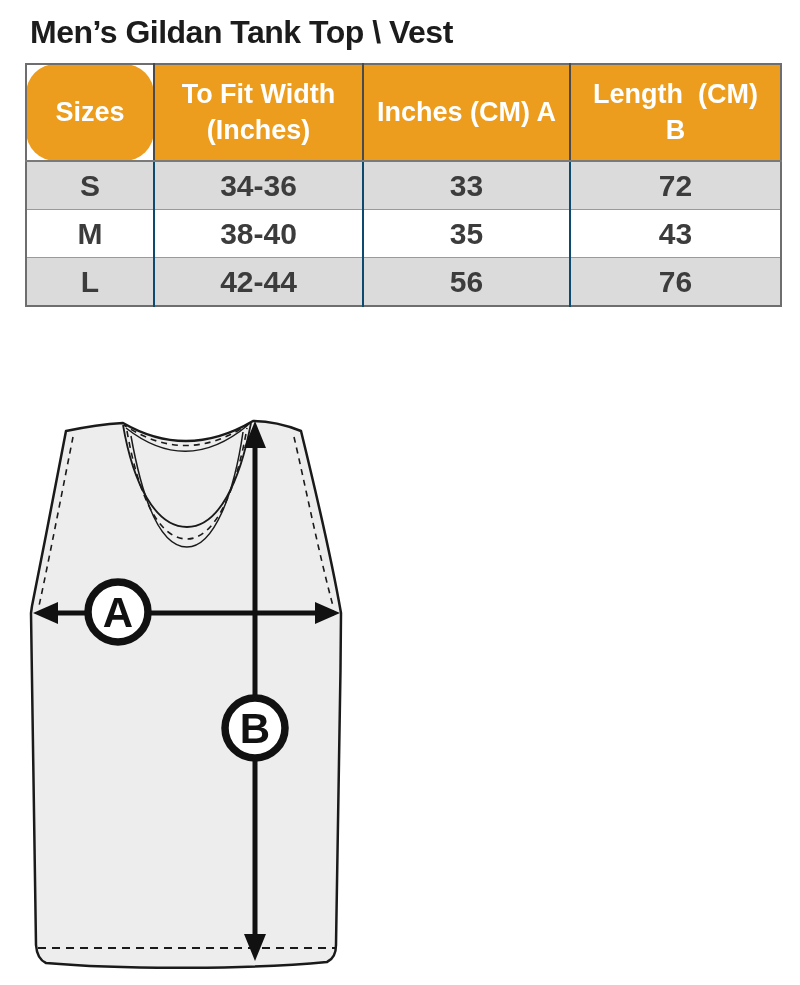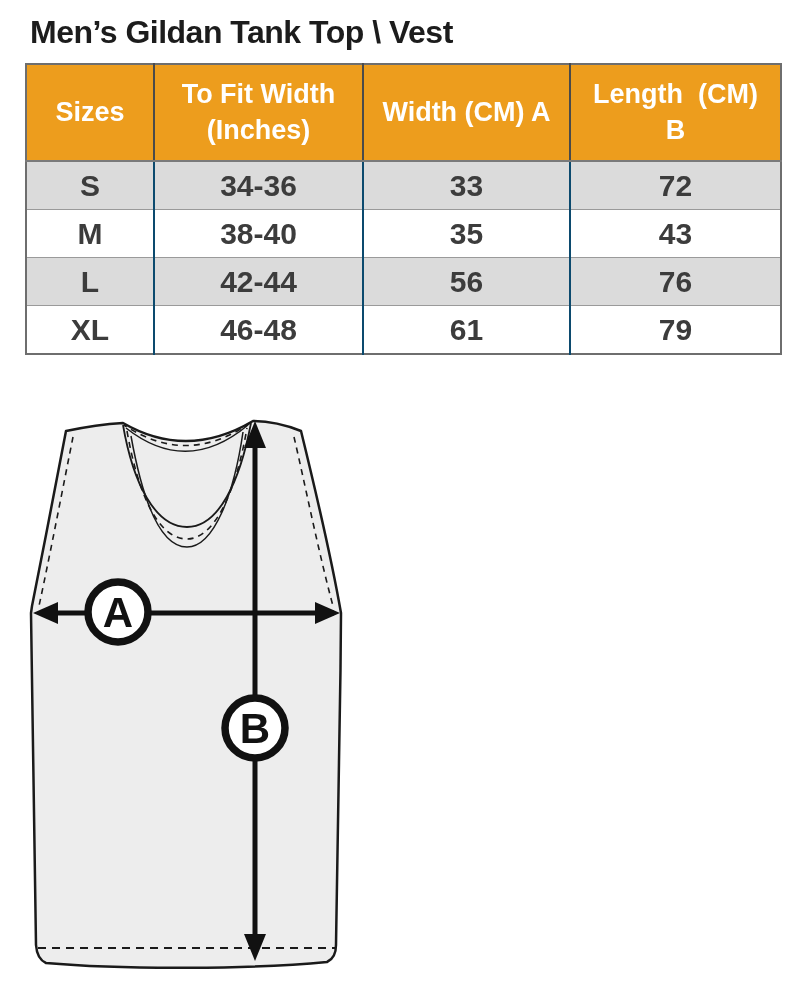"Sizes" table.size-chart th:first-child { border-radius: none -> 30px }
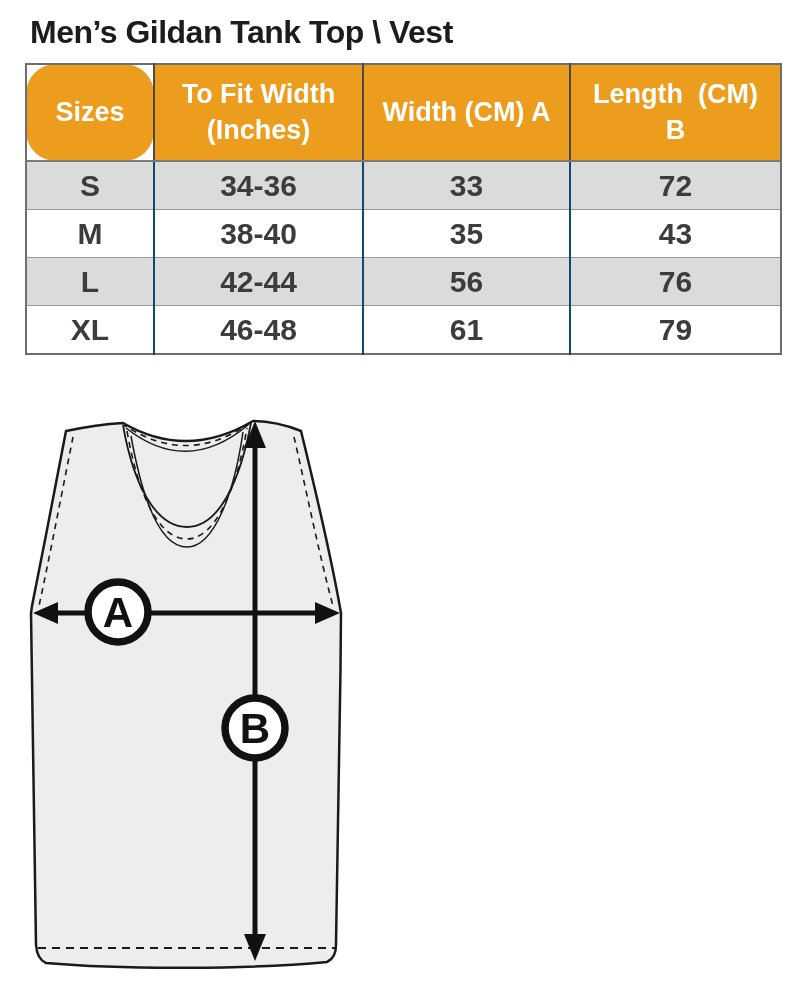"Width (CM) A" div.hl { text: Width -> Inches }
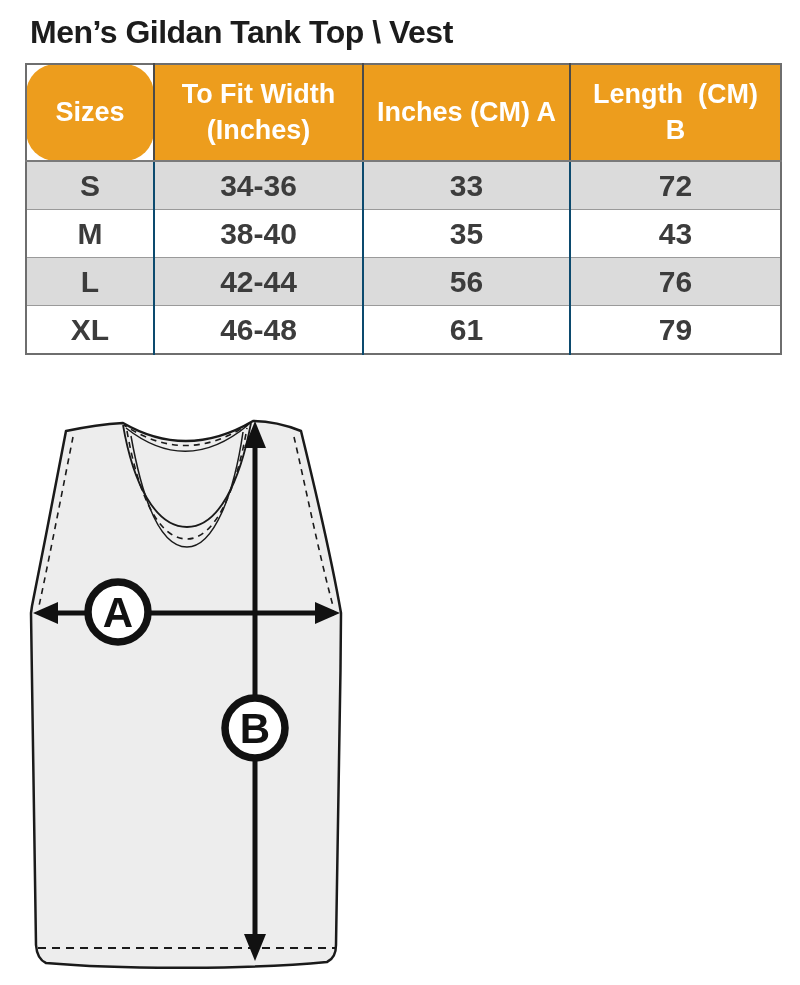"XL" tr.plain { html: <tr> <td>XL</td> <td>46-48</td> <td>61</td> <td>79</td> </tr> -> none }
